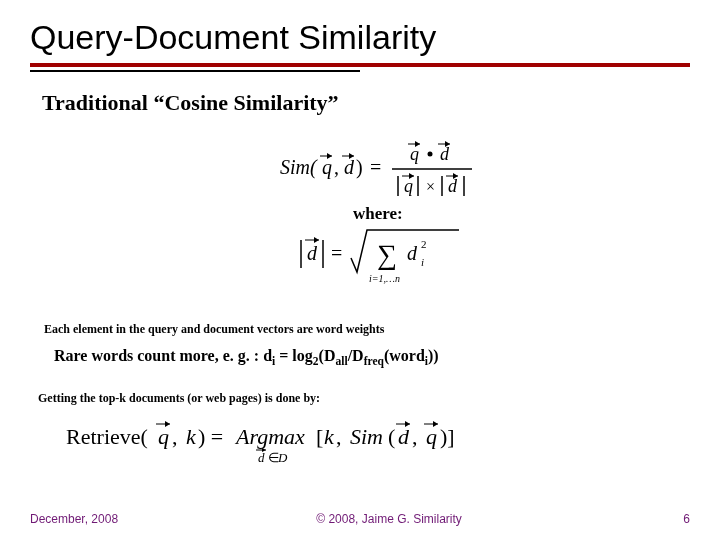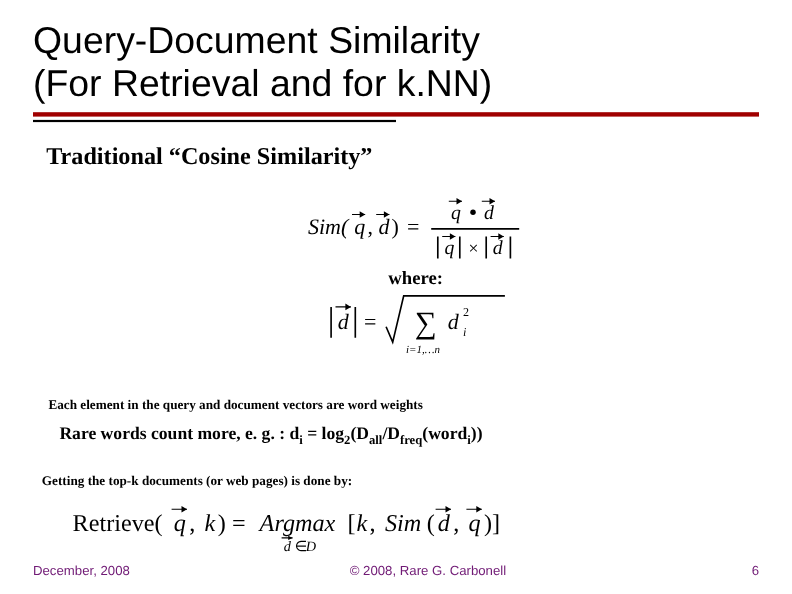"(For Retrieval and for k.NN)" span { html: <span>(For Retrieval and for k.NN)</span> -> none }
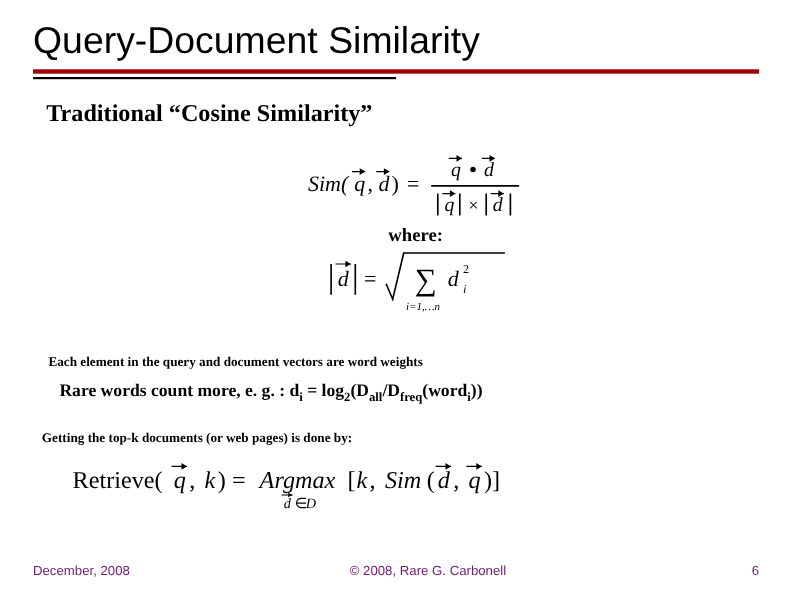"© 2008, Rare G. Carbonell" div.center { text: Rare G. Carbonell -> Jaime G. Similarity }
